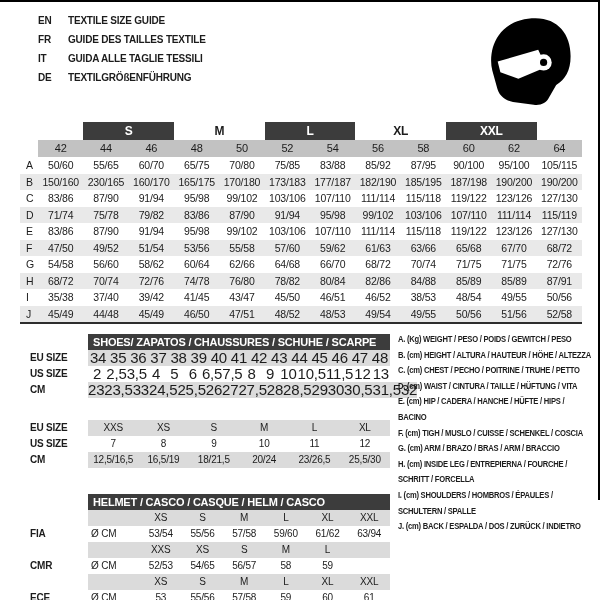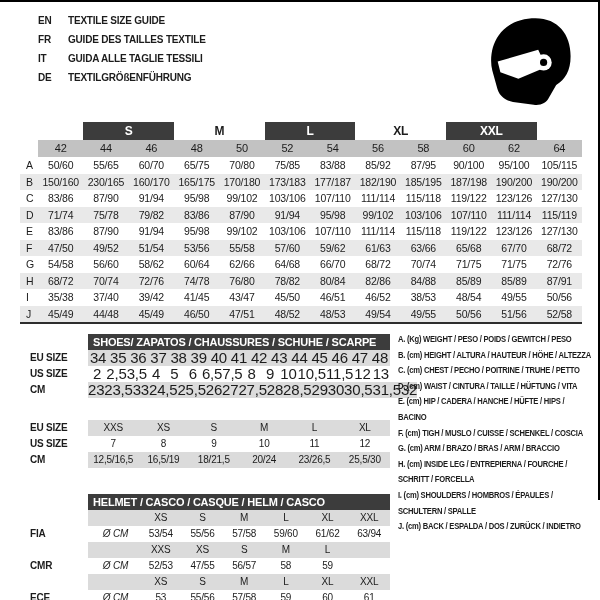"Ø CM" .s-cell.s-first { font-style: italic -> none; text-align: center -> left }
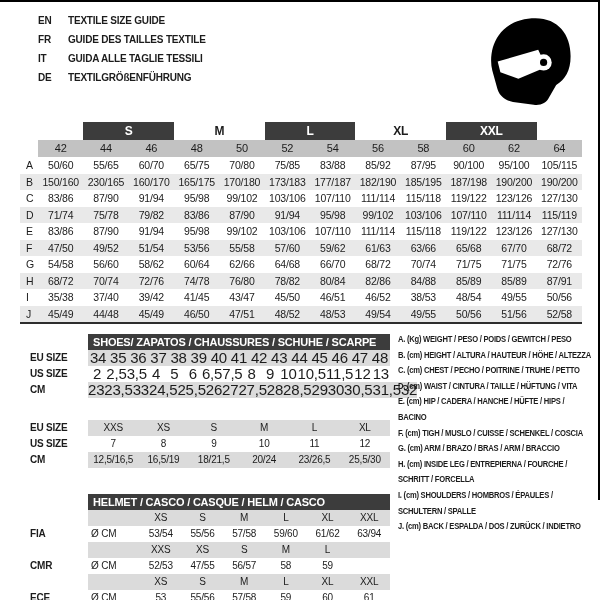"47/55" div.s-cell { text: 47/55 -> 54/65 }
